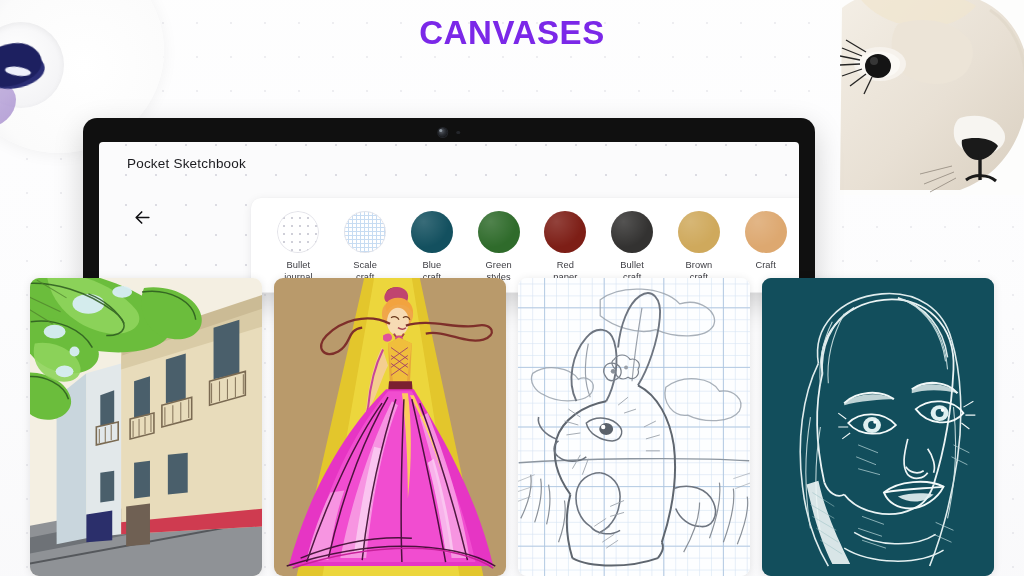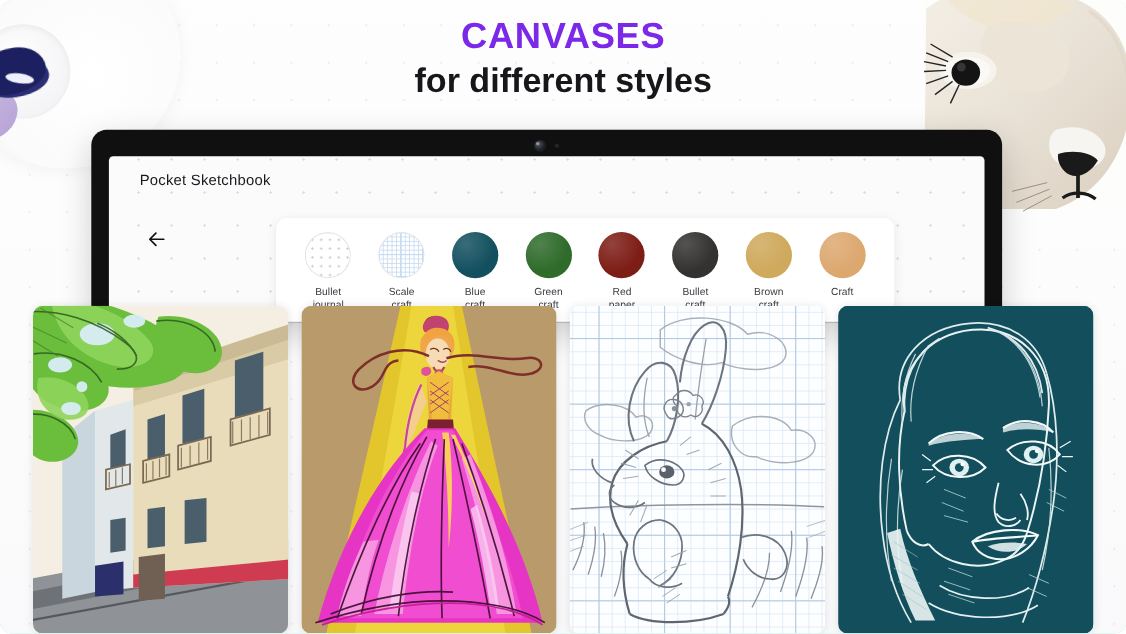"CANVASES" .stage { background: #5eead4 -> #c4b5fd; border-radius: 11px -> none }
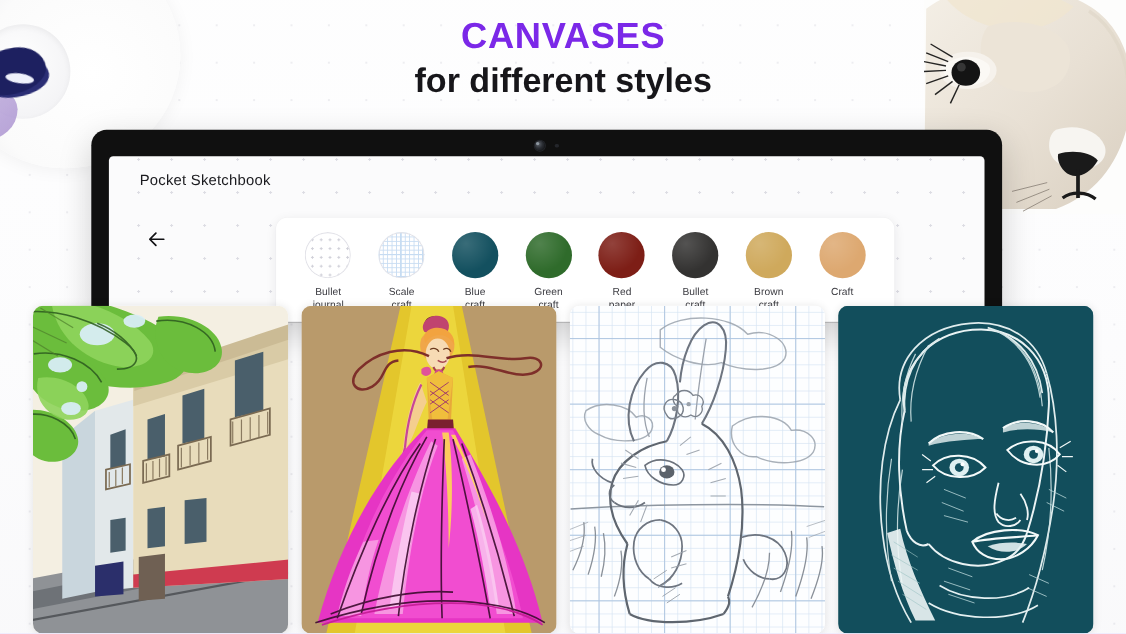"for different styles" div.h2 { html: <div>for different styles</div> -> none }
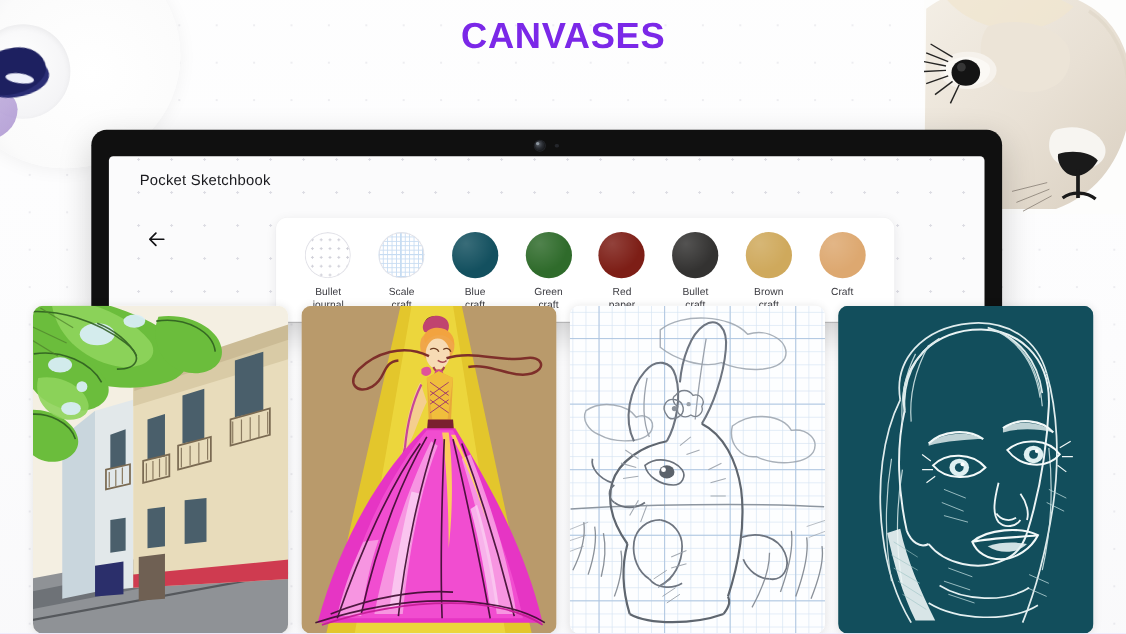"Pocket Sketchbook" .tablet { width: 828px -> 732px }
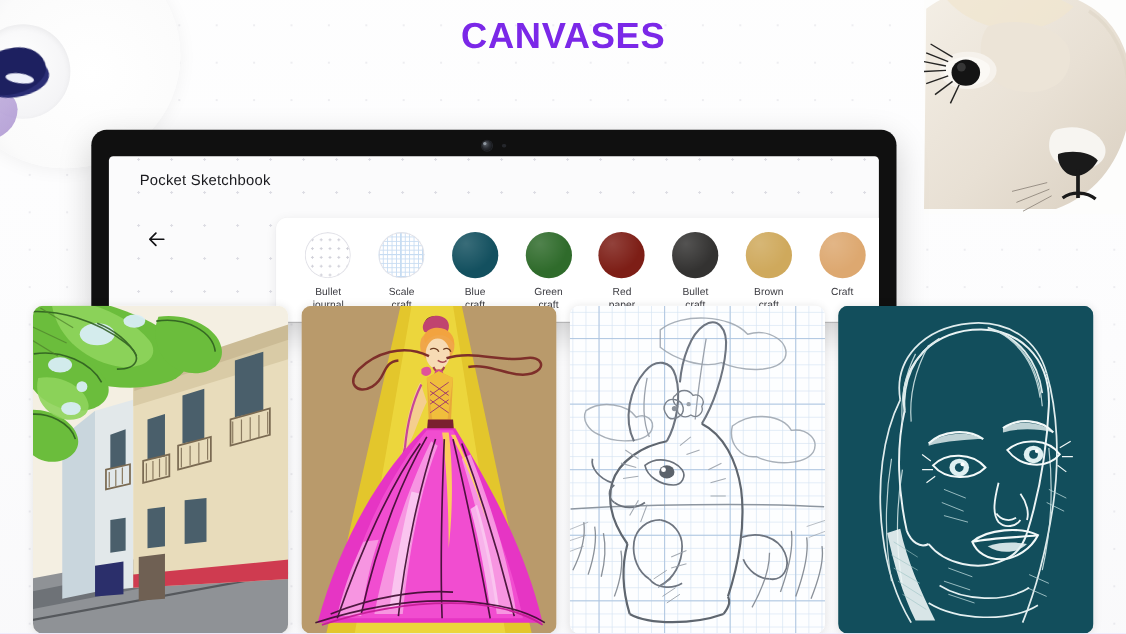"Green" div.swatch-label { text: craft -> styles }
